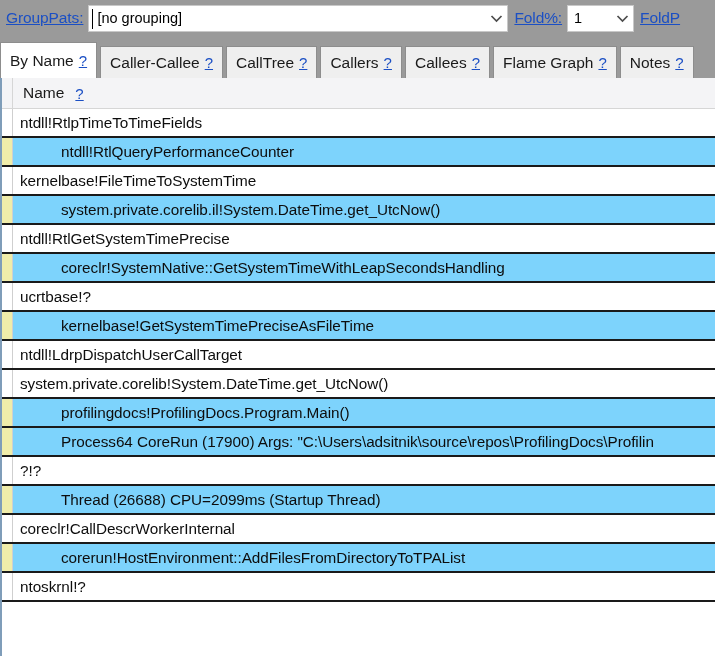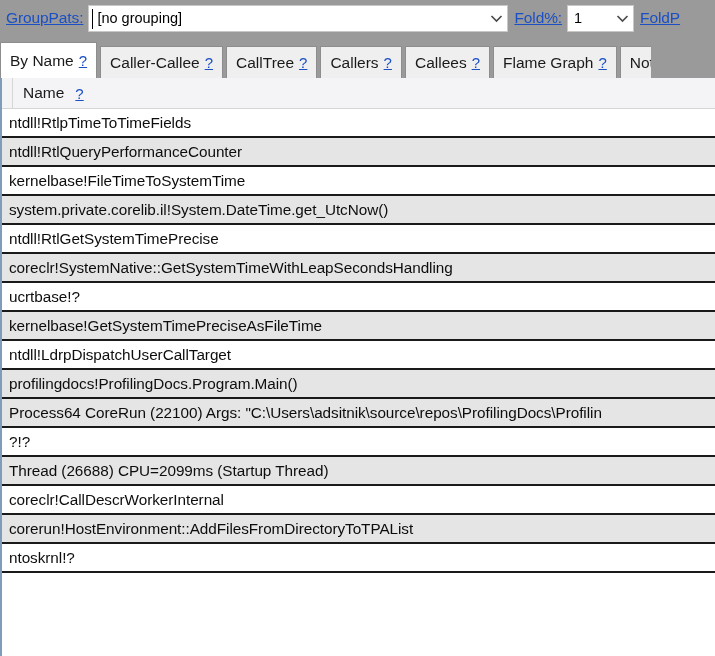"By Name" .tabstrip { width: 651px -> 715px }
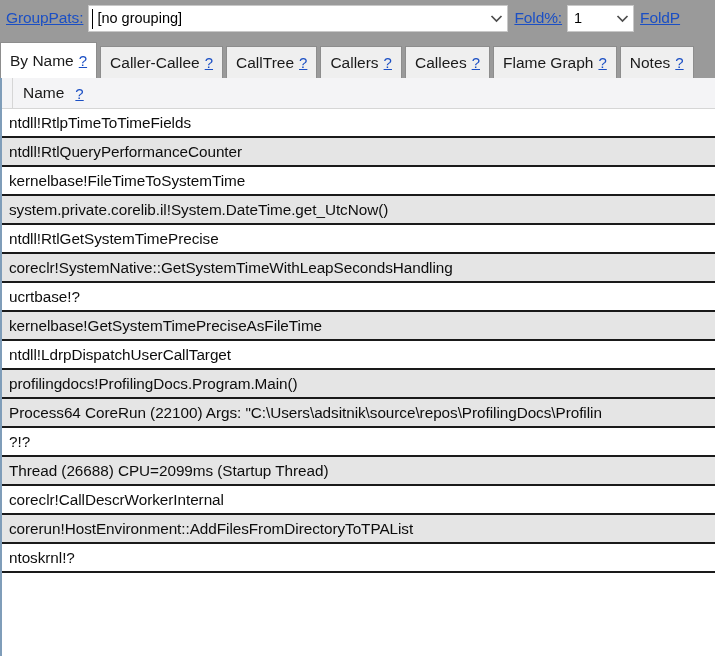"ntdll!RtlpTimeToTimeFields" .row { flex-direction: column -> none }
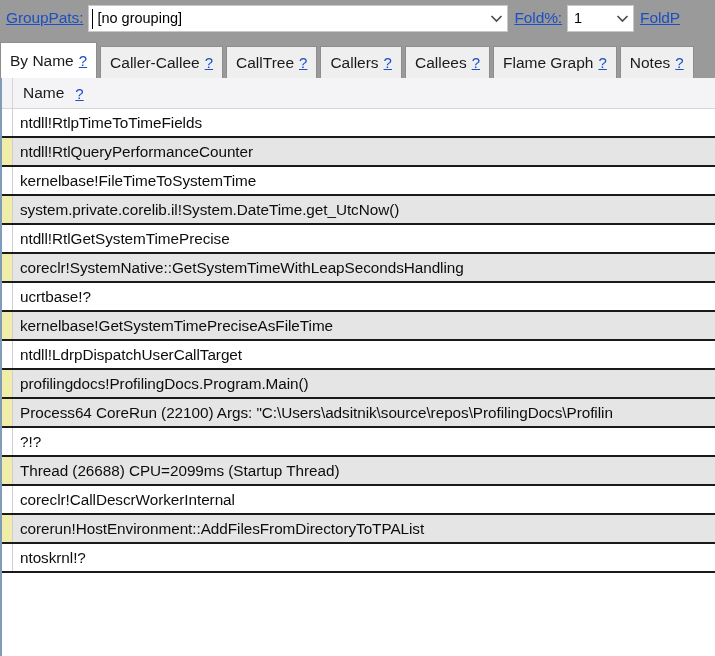"ntdll!RtlQueryPerformanceCounter" .row.alt { background: #e5e5e5 -> #7dd3fc; gap: none -> 41px }
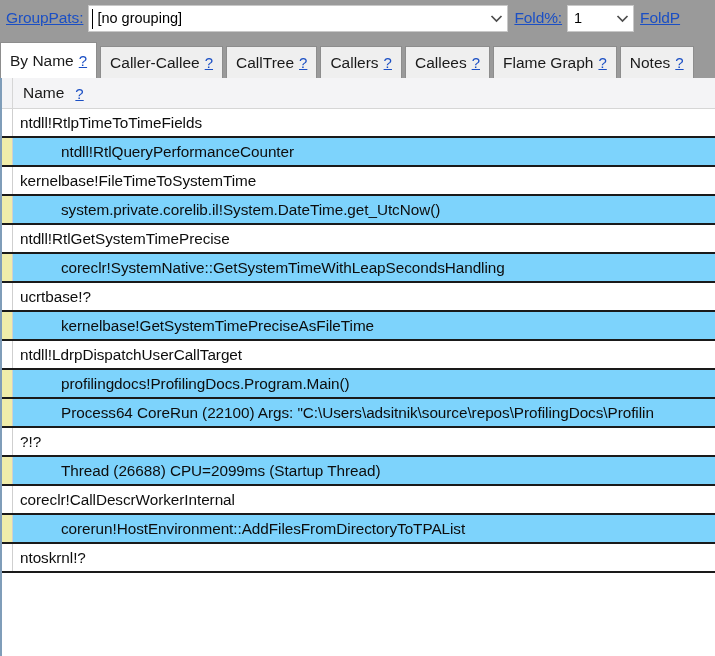"system.private.corelib!System.DateTime.g" div.row { html: none -> <div> <div></div> <div>system.private.corelib!System.DateTime.get_UtcNow()</div> </div> }
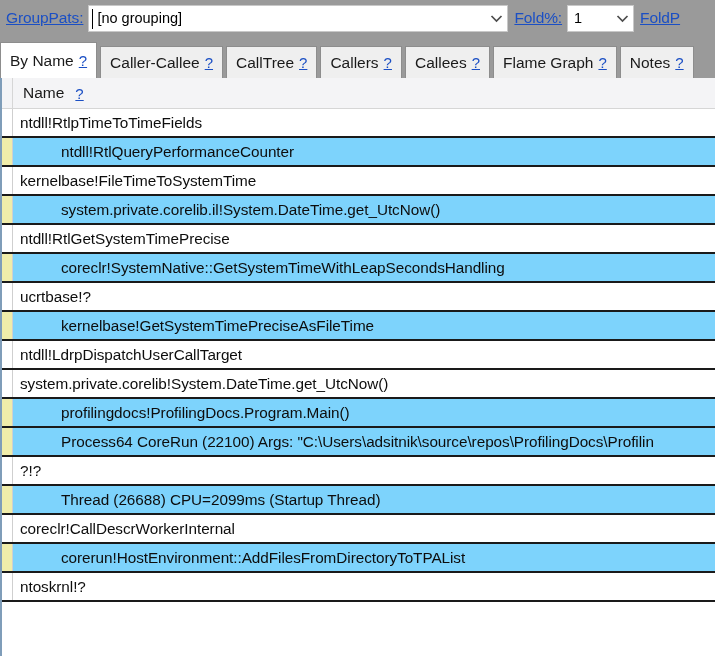"Process64 CoreRun (22100) Args:" div.cell { text: 22100 -> 17900 }
